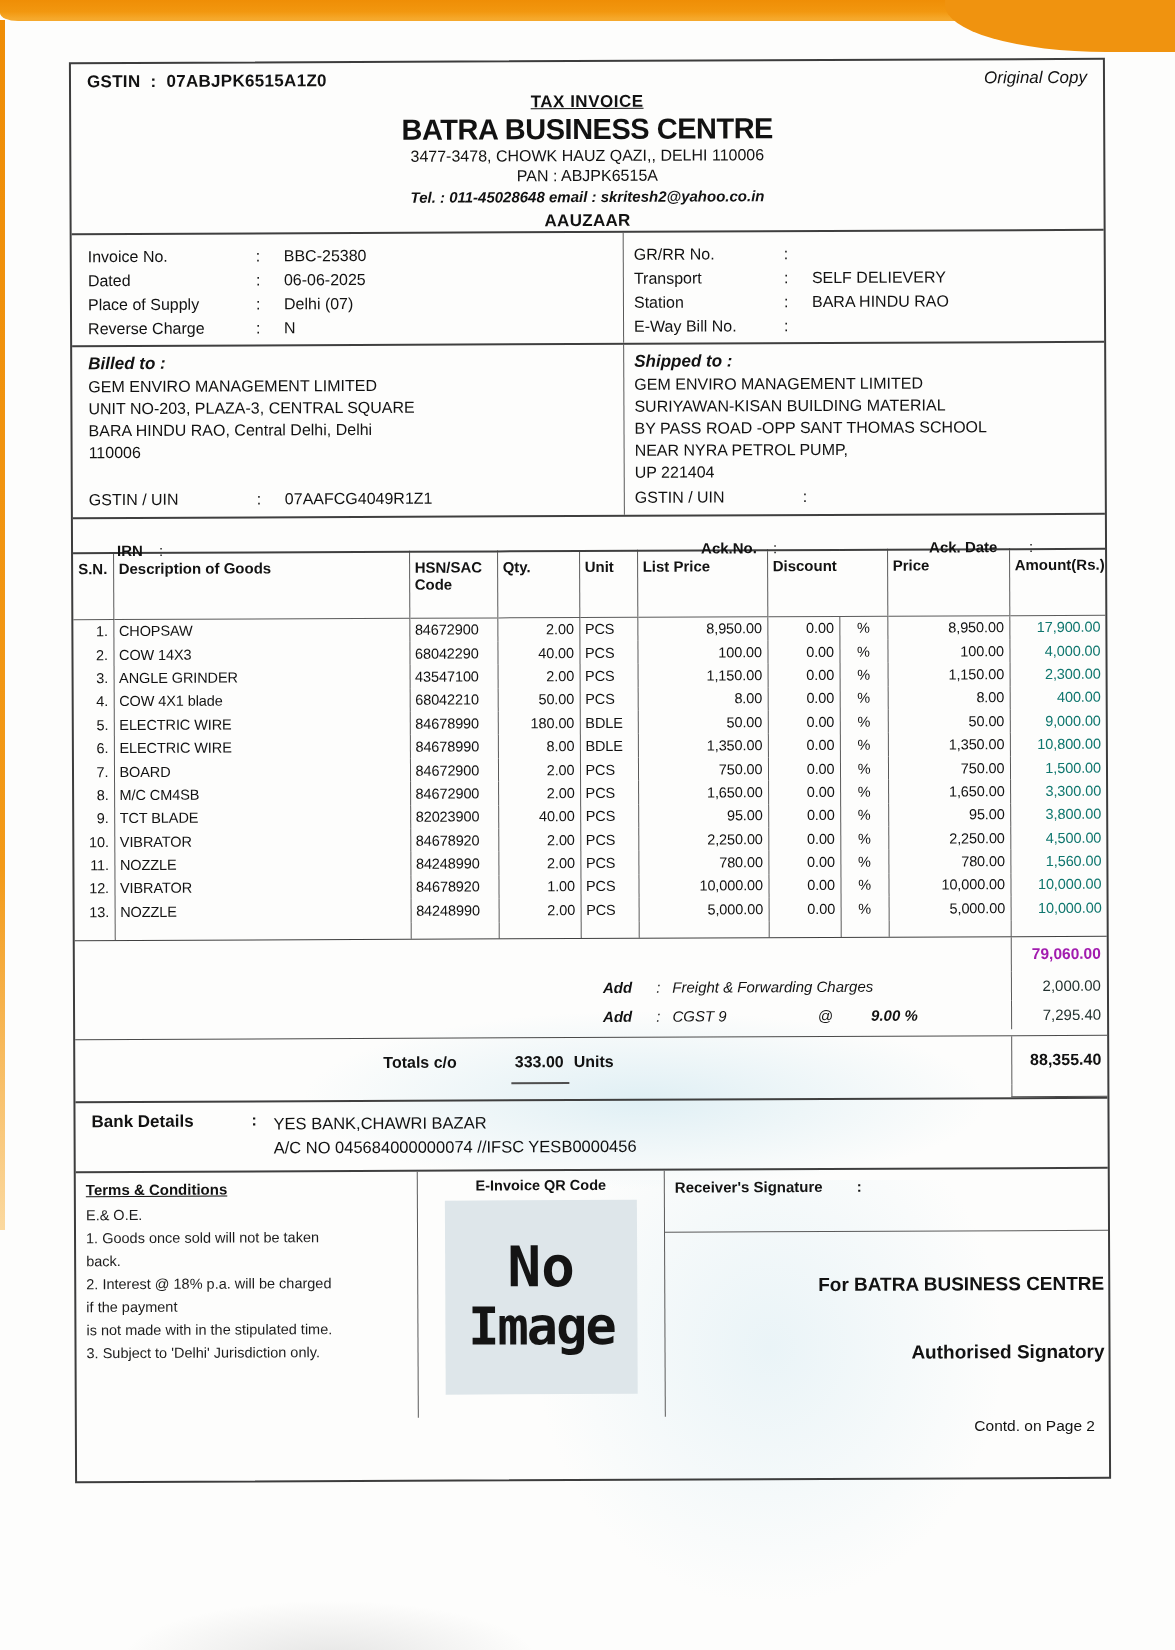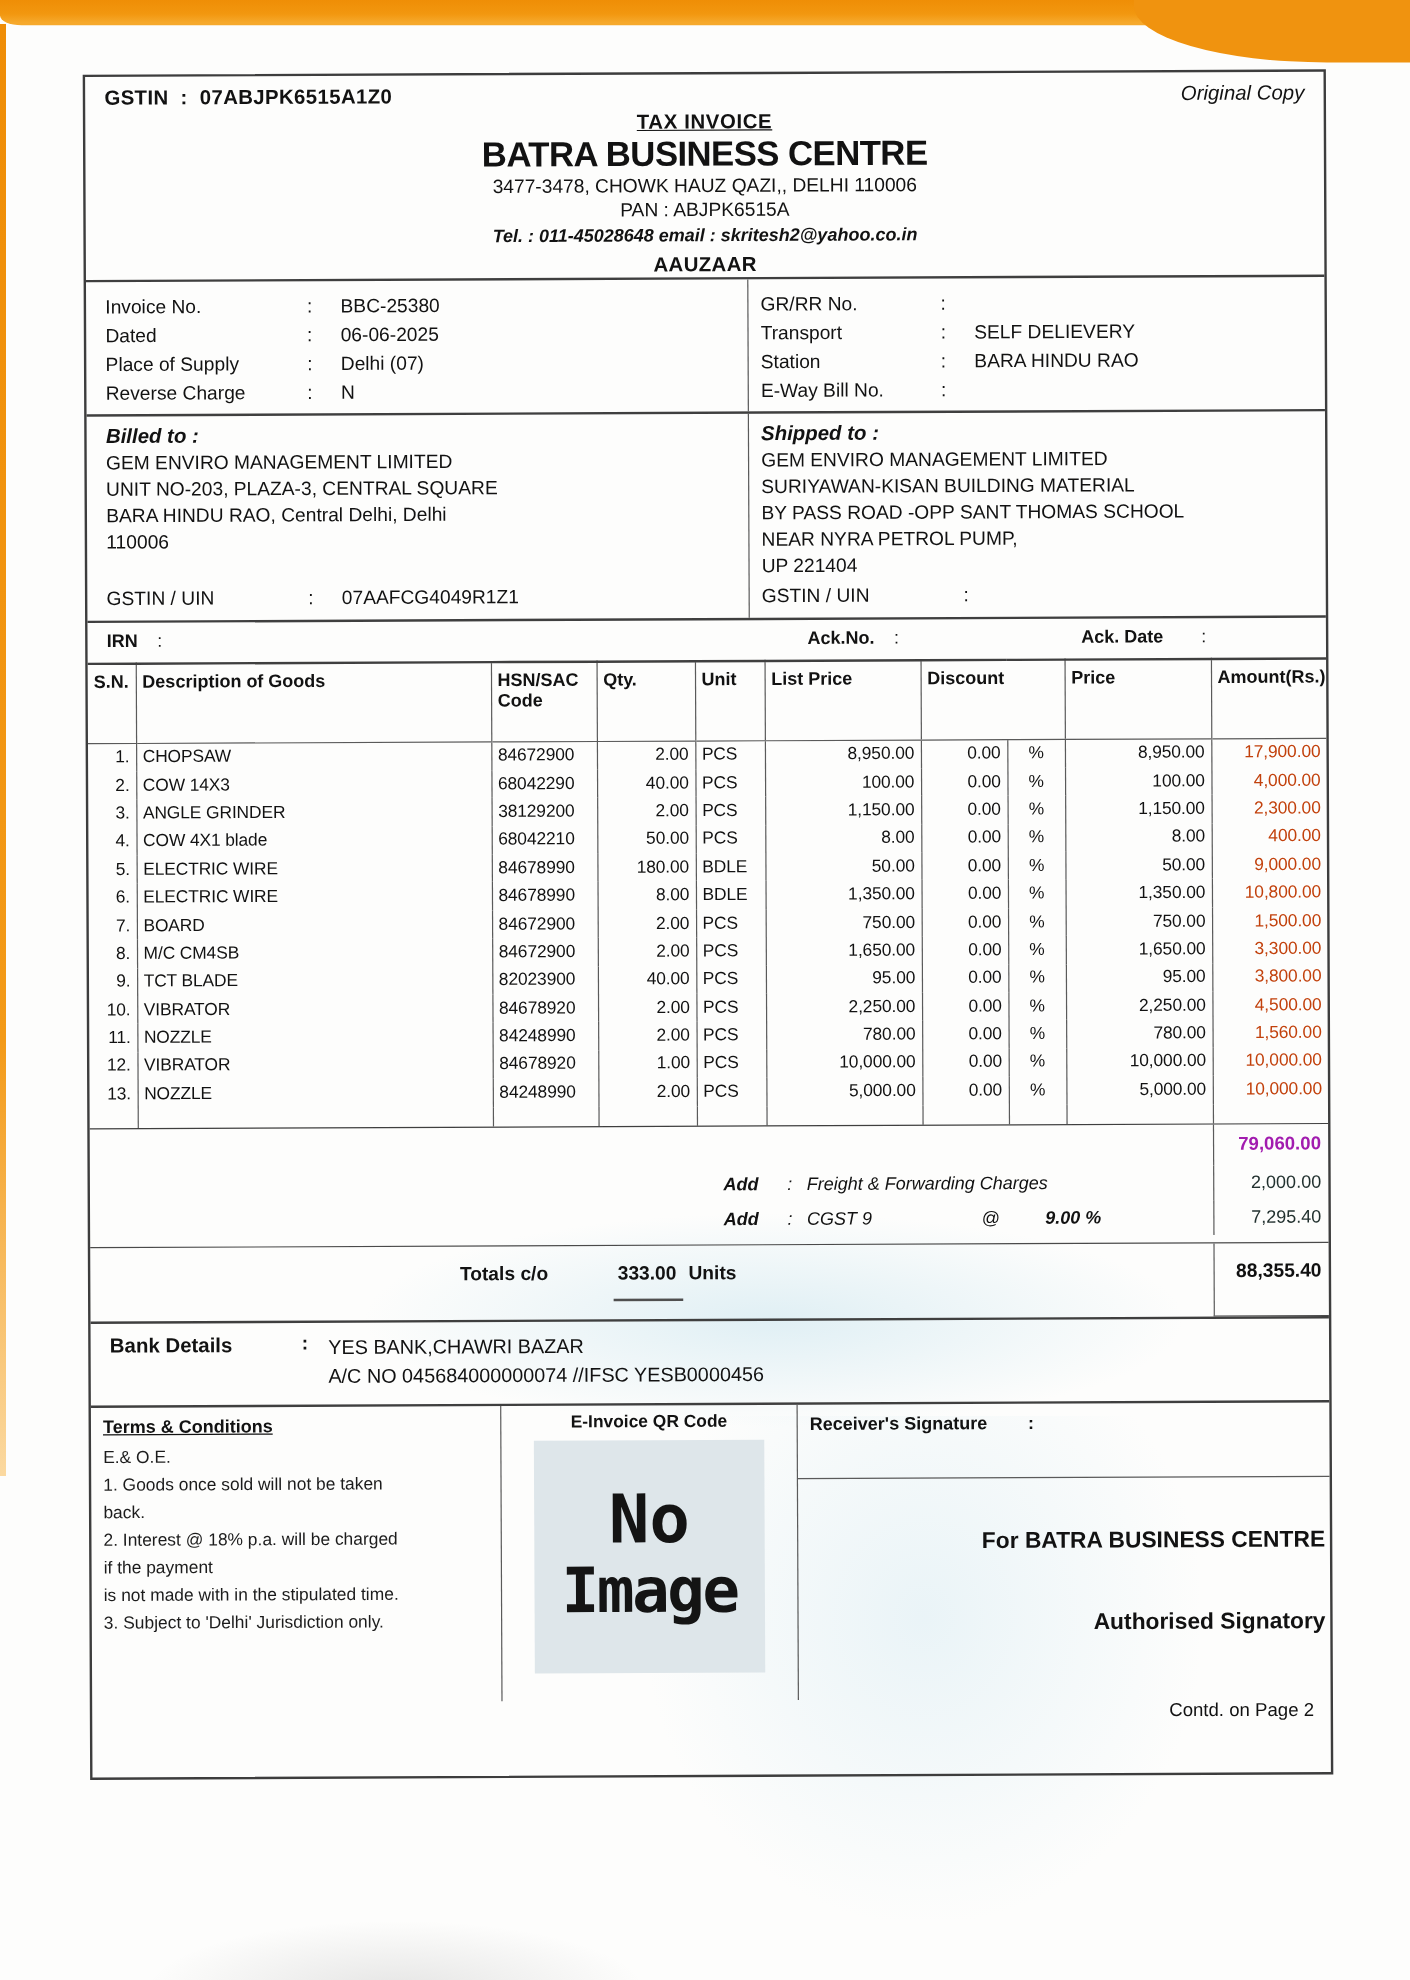"IRN" .irn-row span { margin-left: none -> 28px; top: 7px -> 23px }
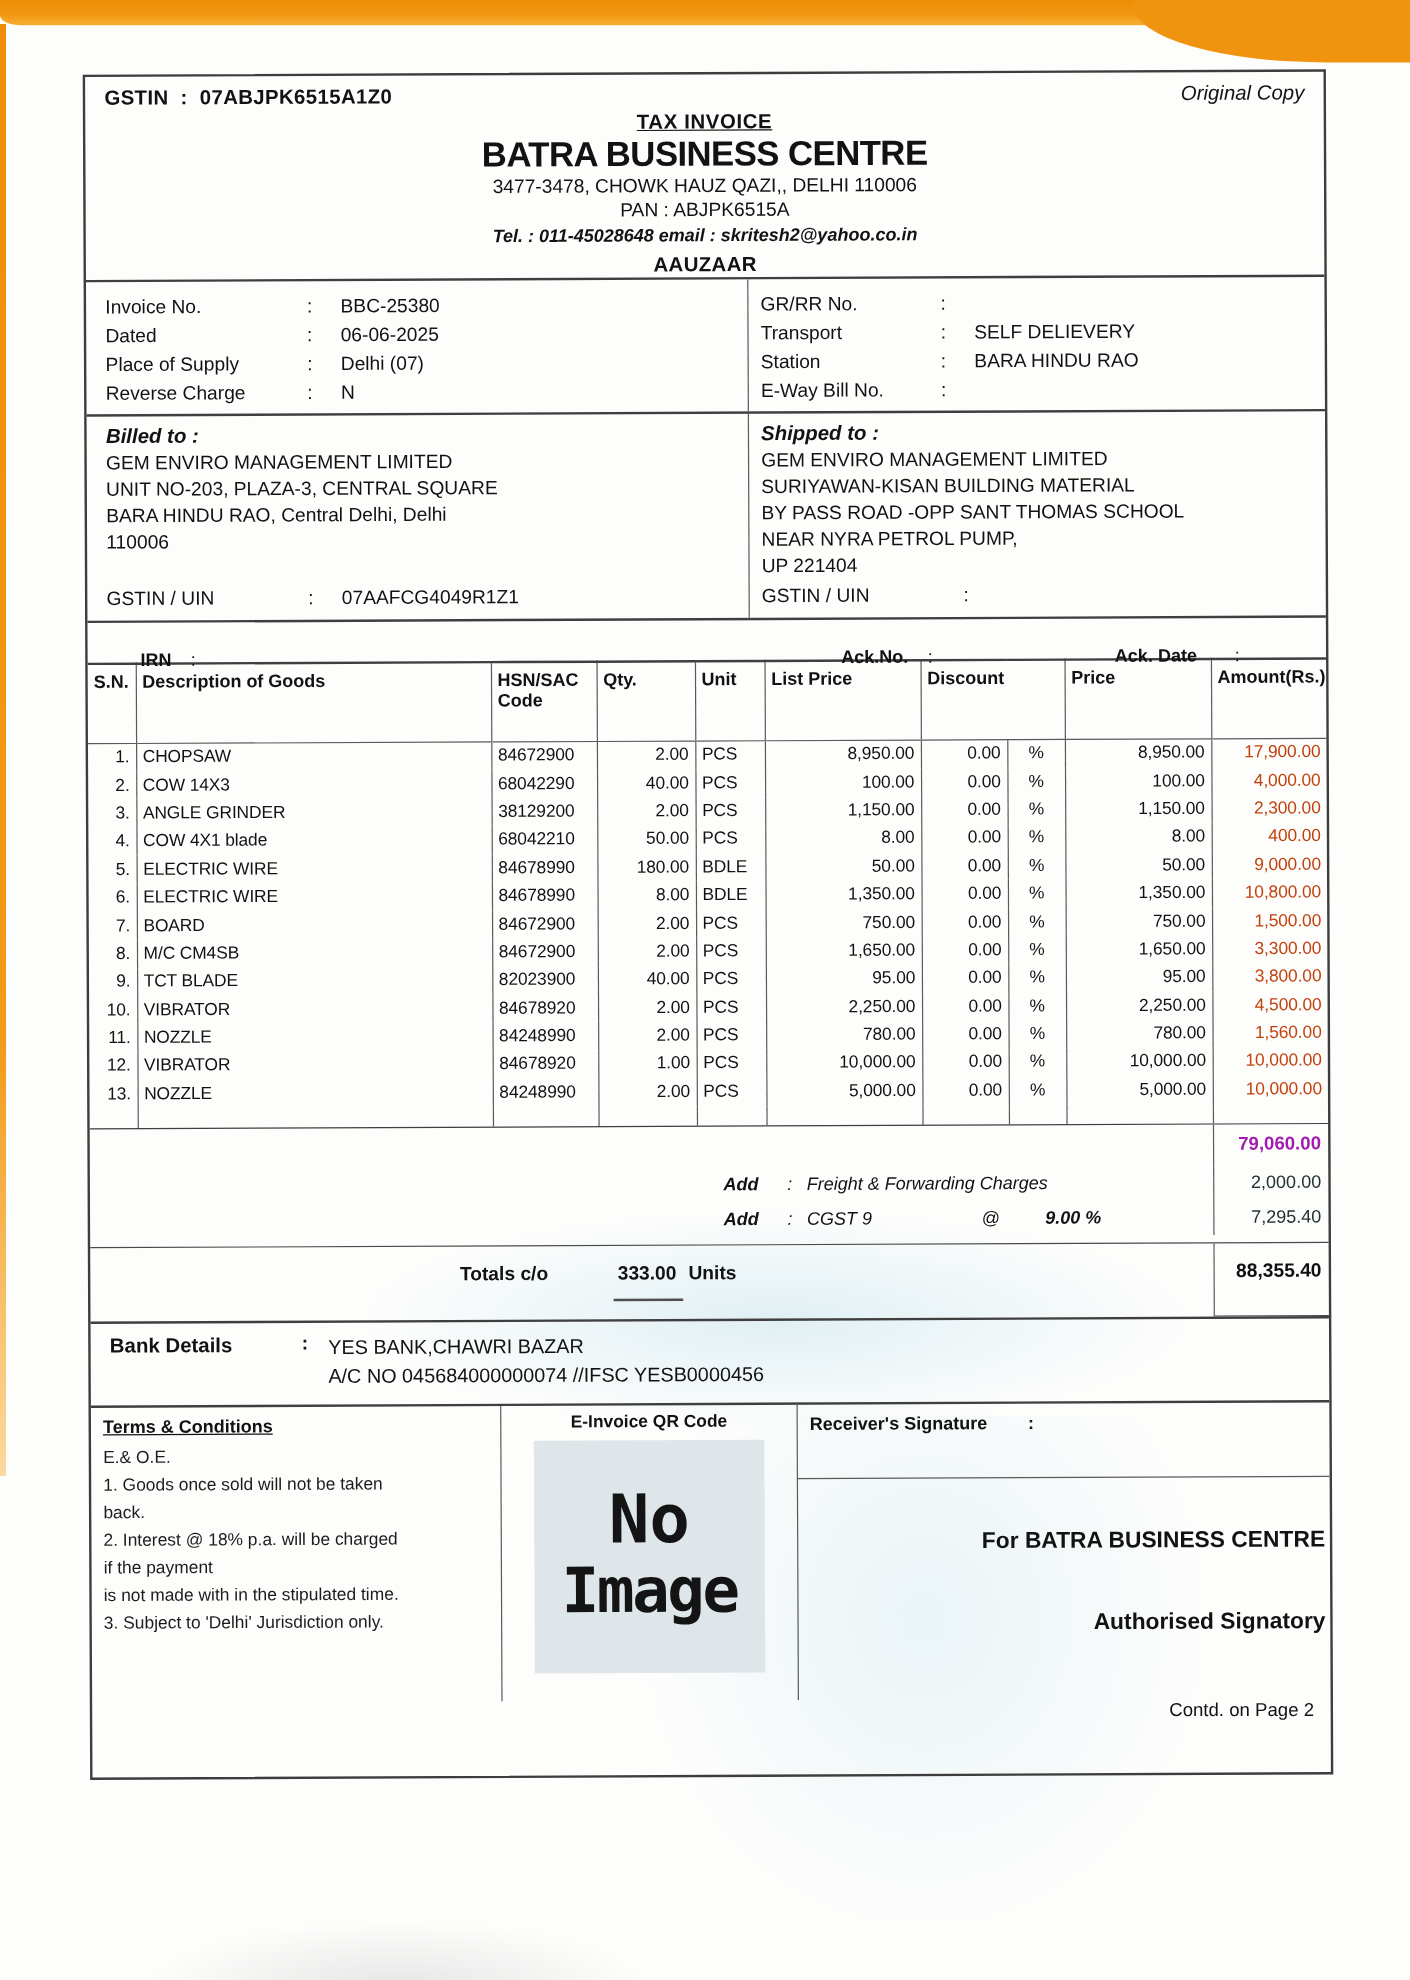"17,900.00" td.cell-amount { color: #c2410c -> #0f766e }
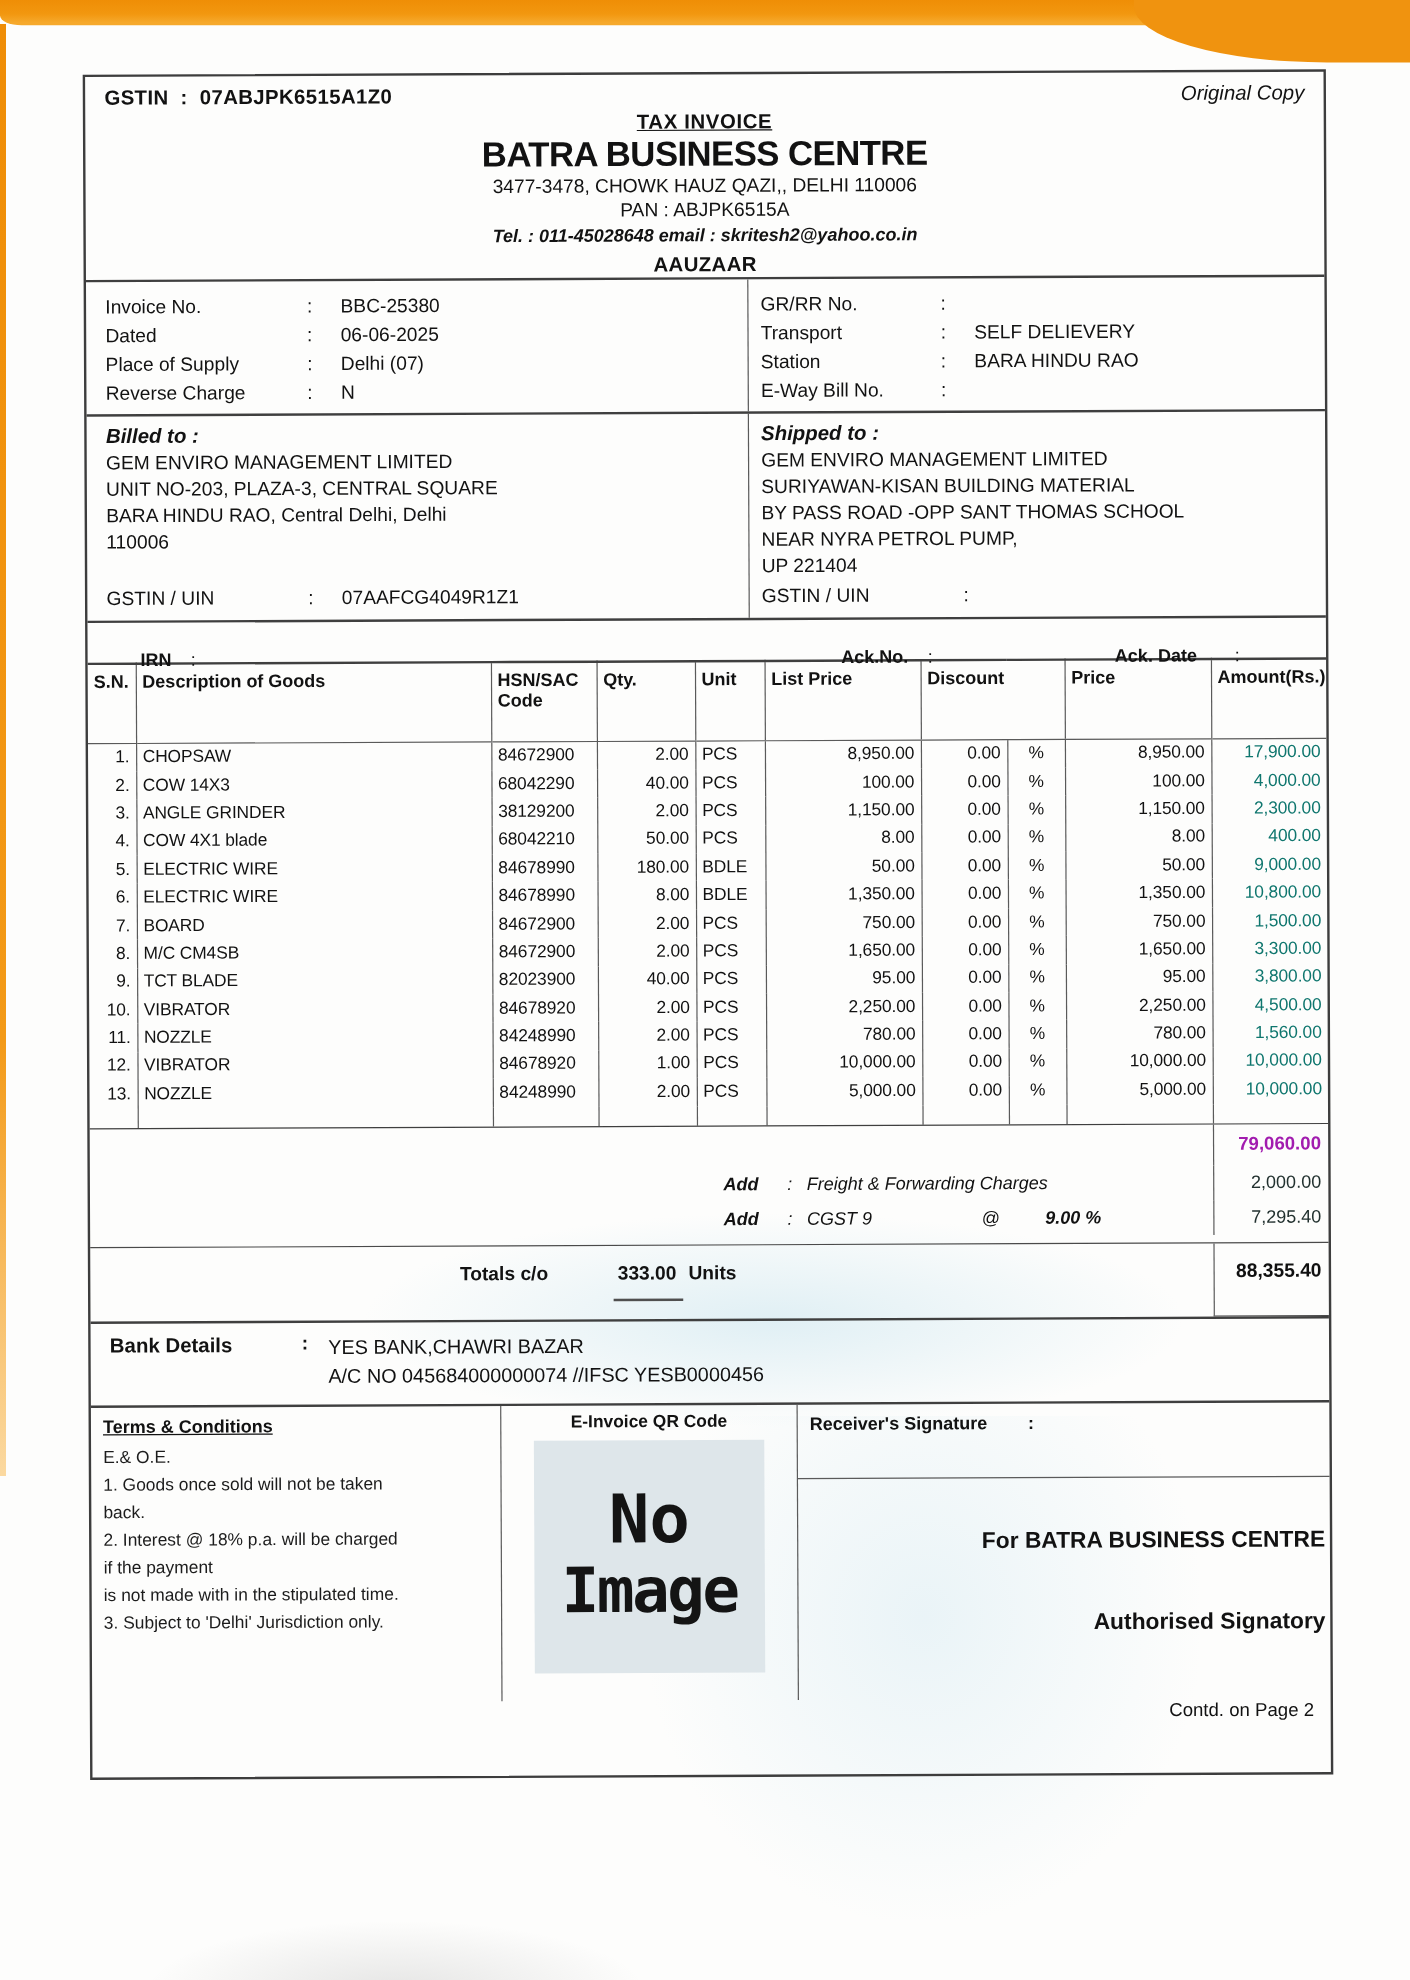"38129200" td.cell-hsn { text: 38129200 -> 43547100 }
